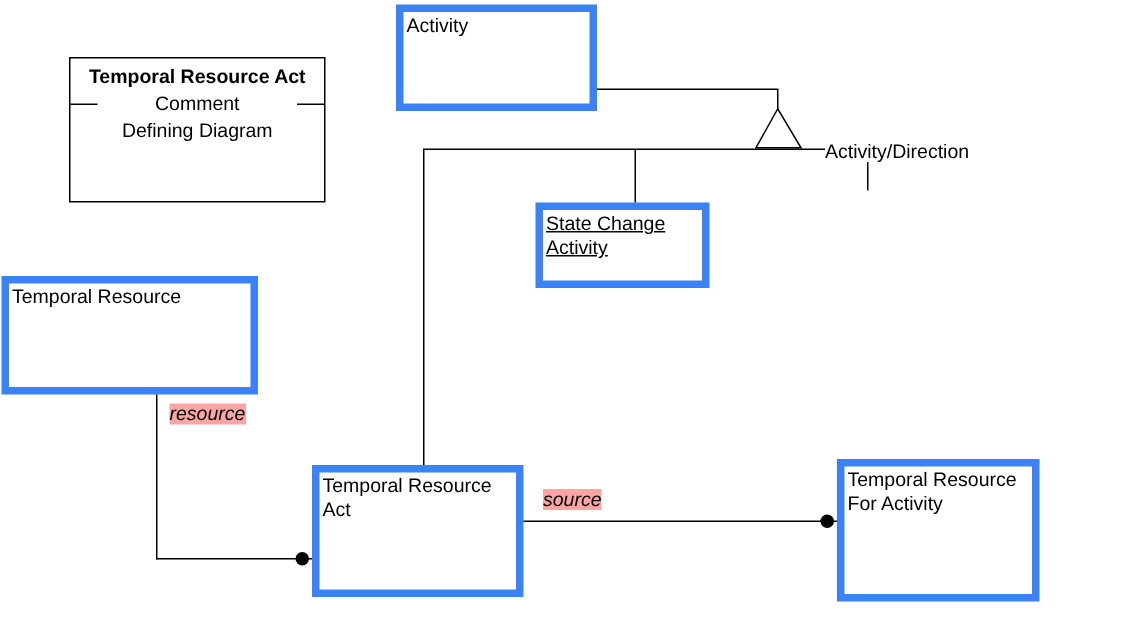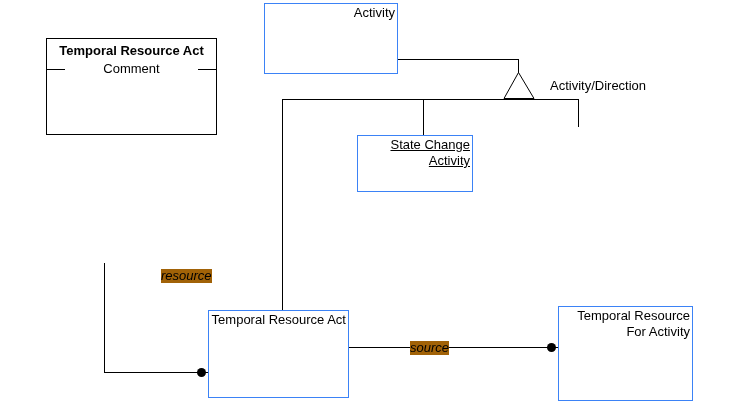"Activity" .ebox { border: 1px solid #3b82f6 -> 5px solid #3b82f6; text-align: right -> none }
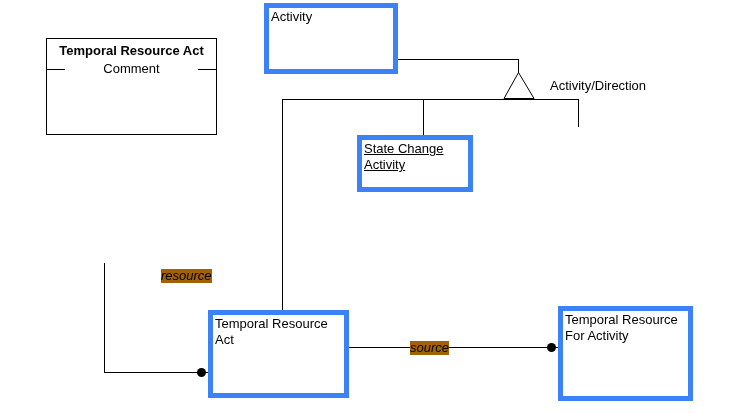"Defining Diagram" div { html: none -> <div>Defining Diagram</div> }
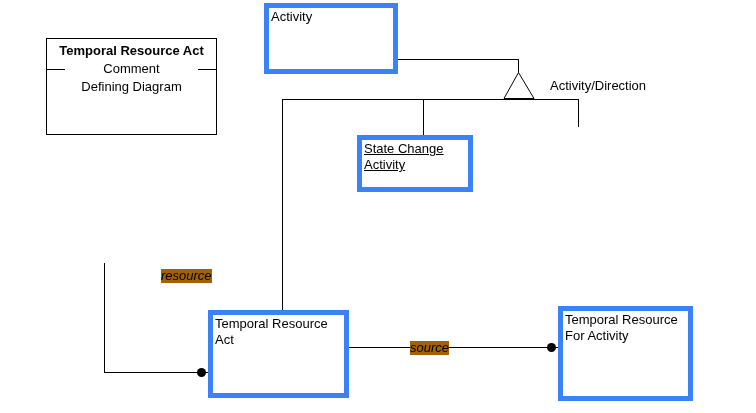"Activity/Direction" div.plain-label { top: 79px -> 94px }
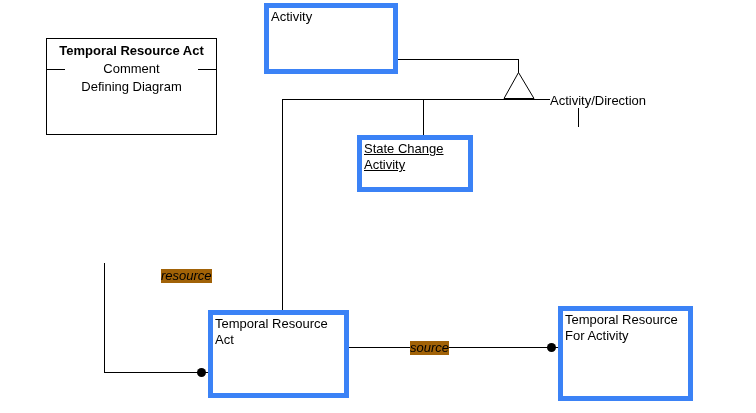"Temporal Resource" div.ebox { html: none -> <div> <span>Temporal Resource</span> </div> }
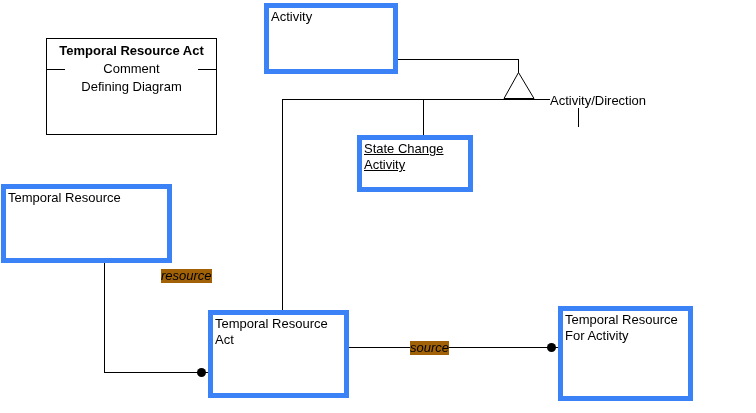"resource" .conn-label { background: #a16207 -> #fca5a5; margin-left: 48px -> none }
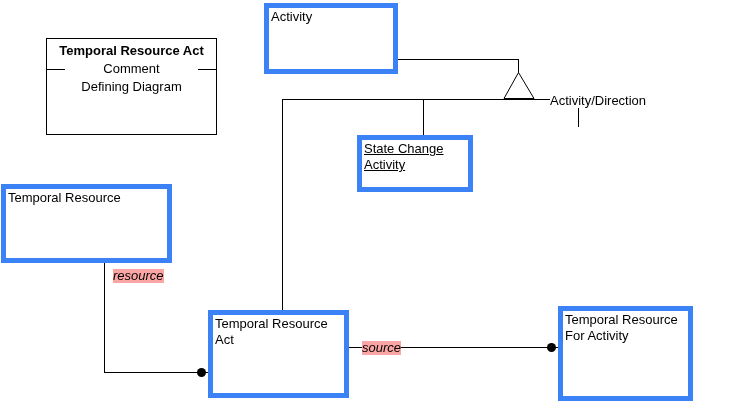"source" div.conn-label { top: 341px -> 326px }
